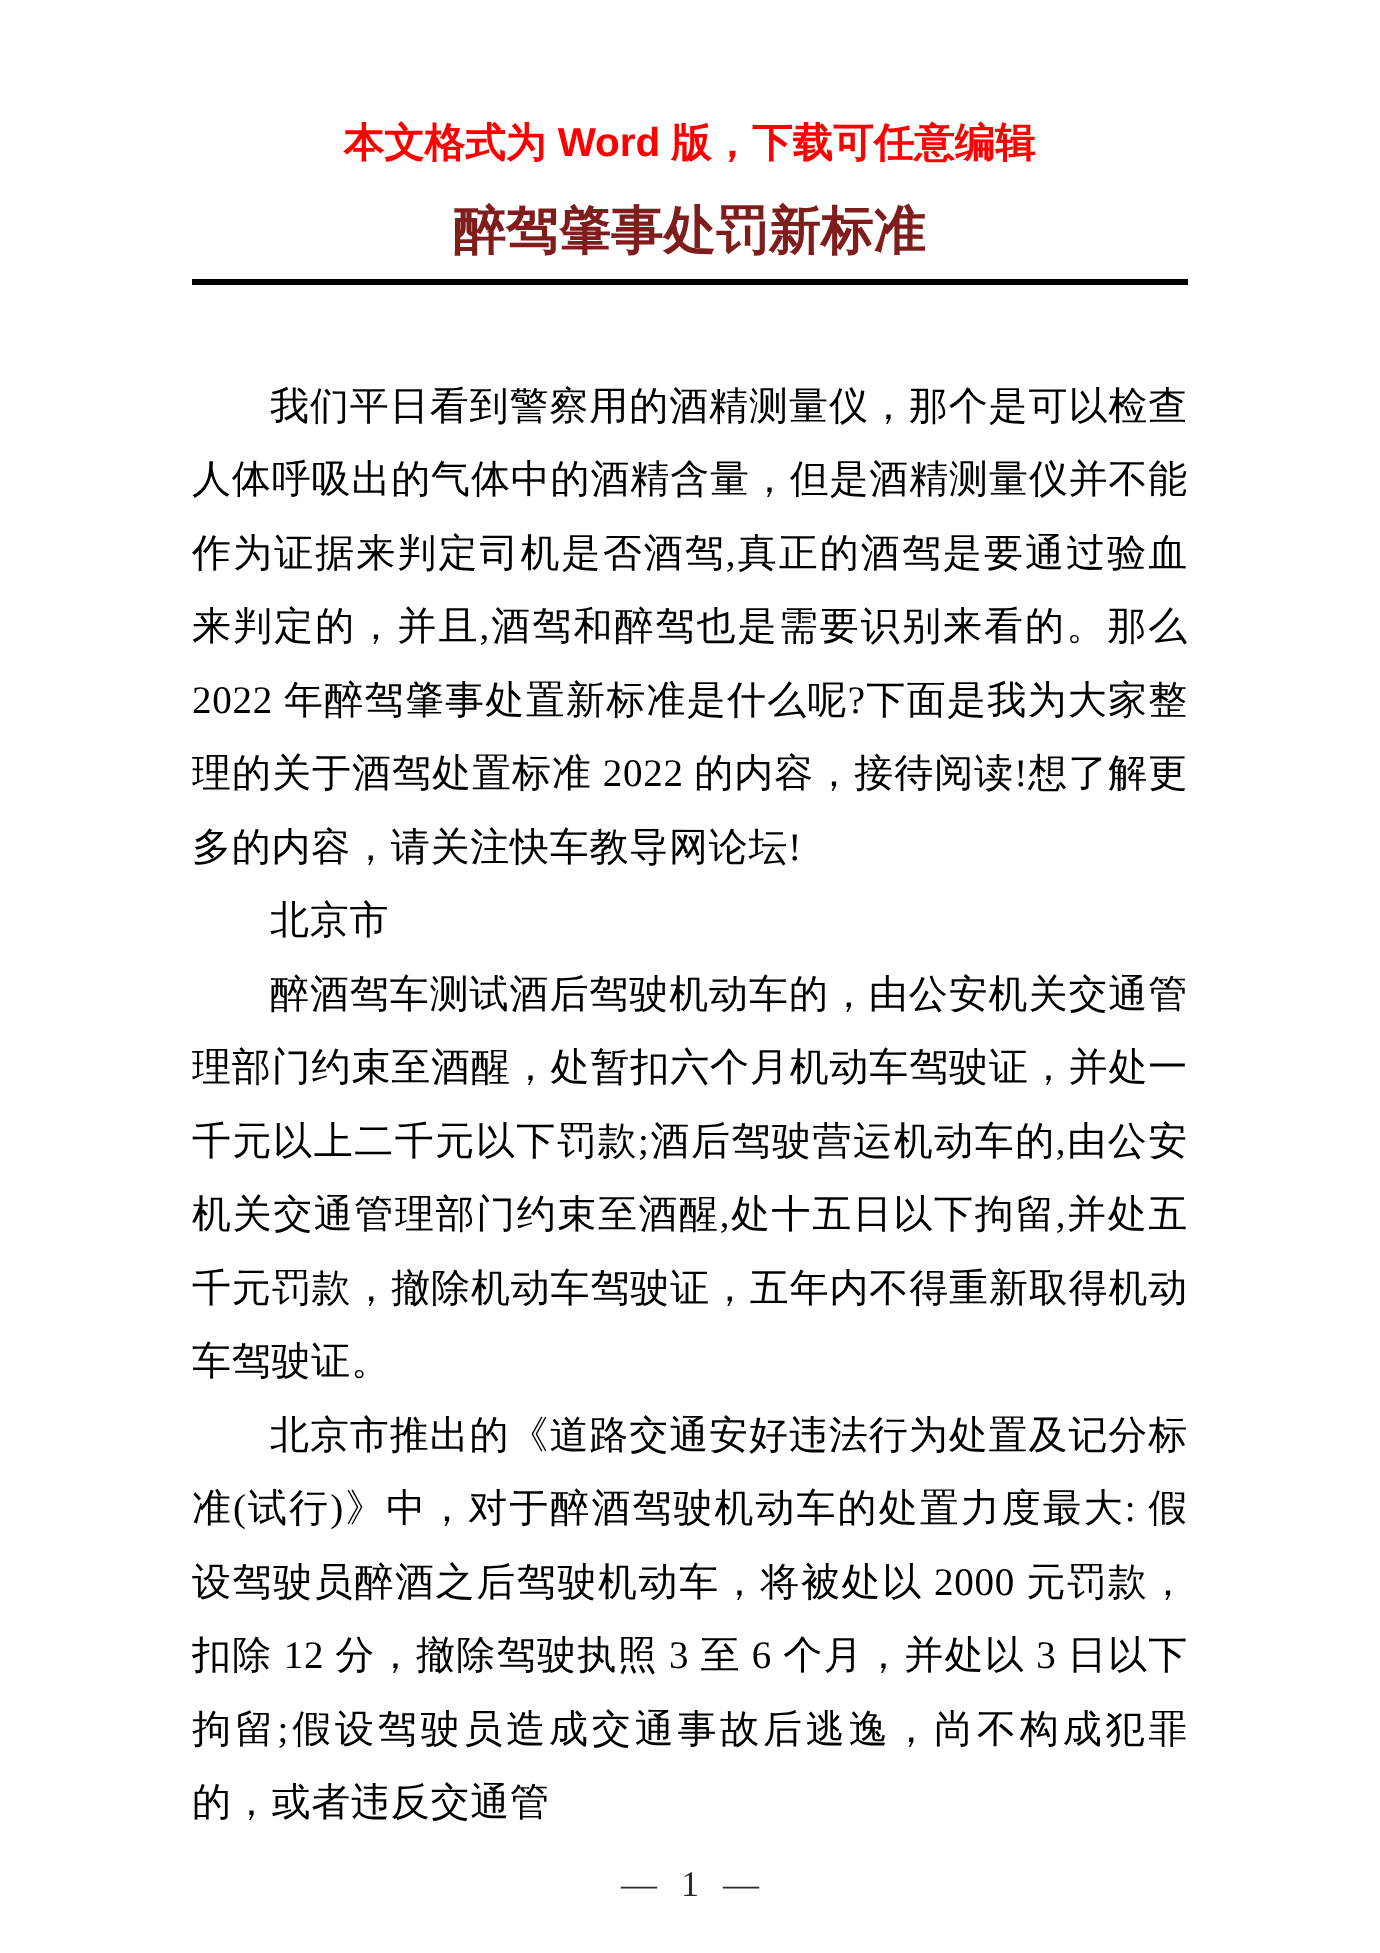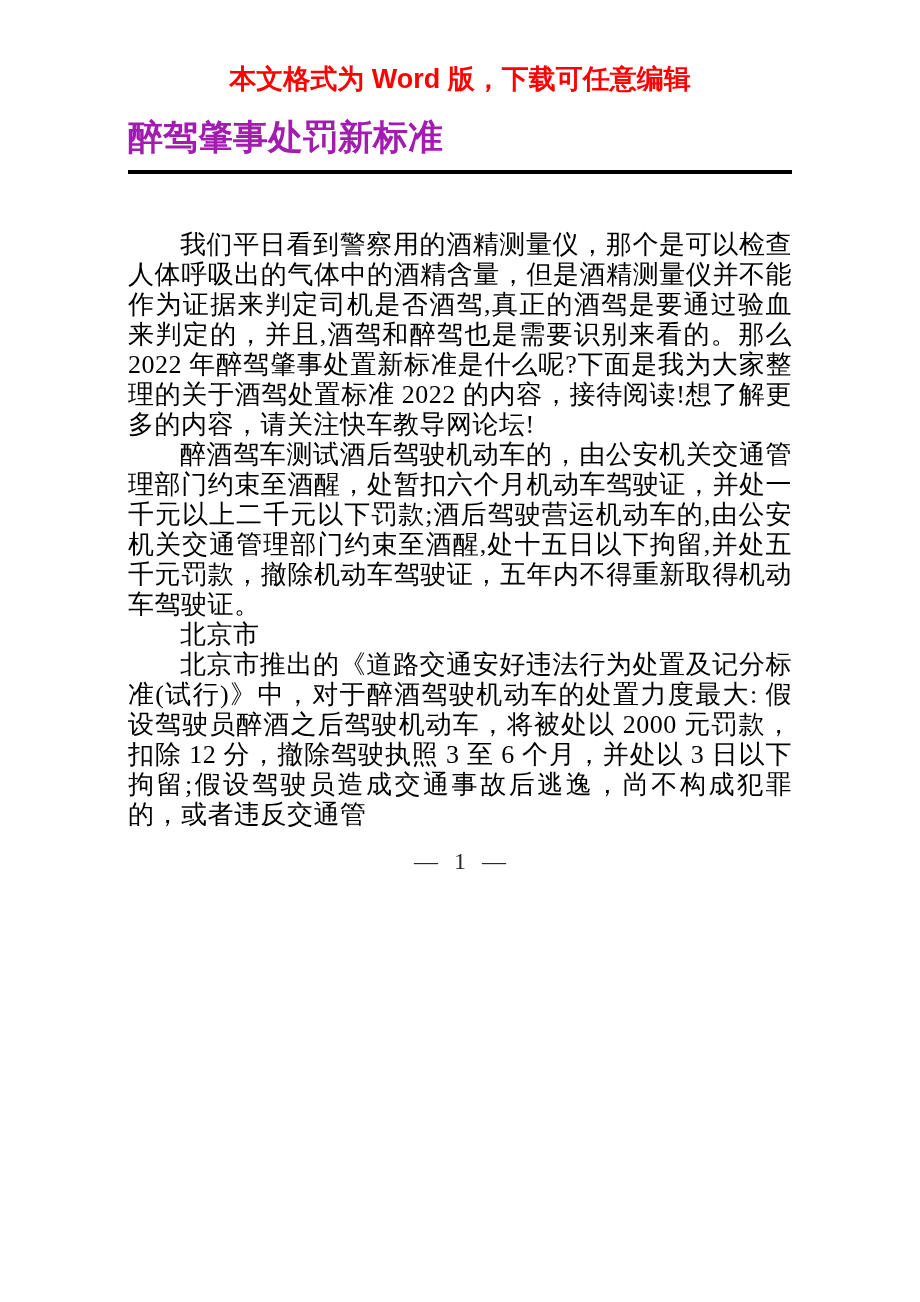"本文格式为 Word 版，下载可任意编辑" .page { padding: 0 128px -> 16px 128px }
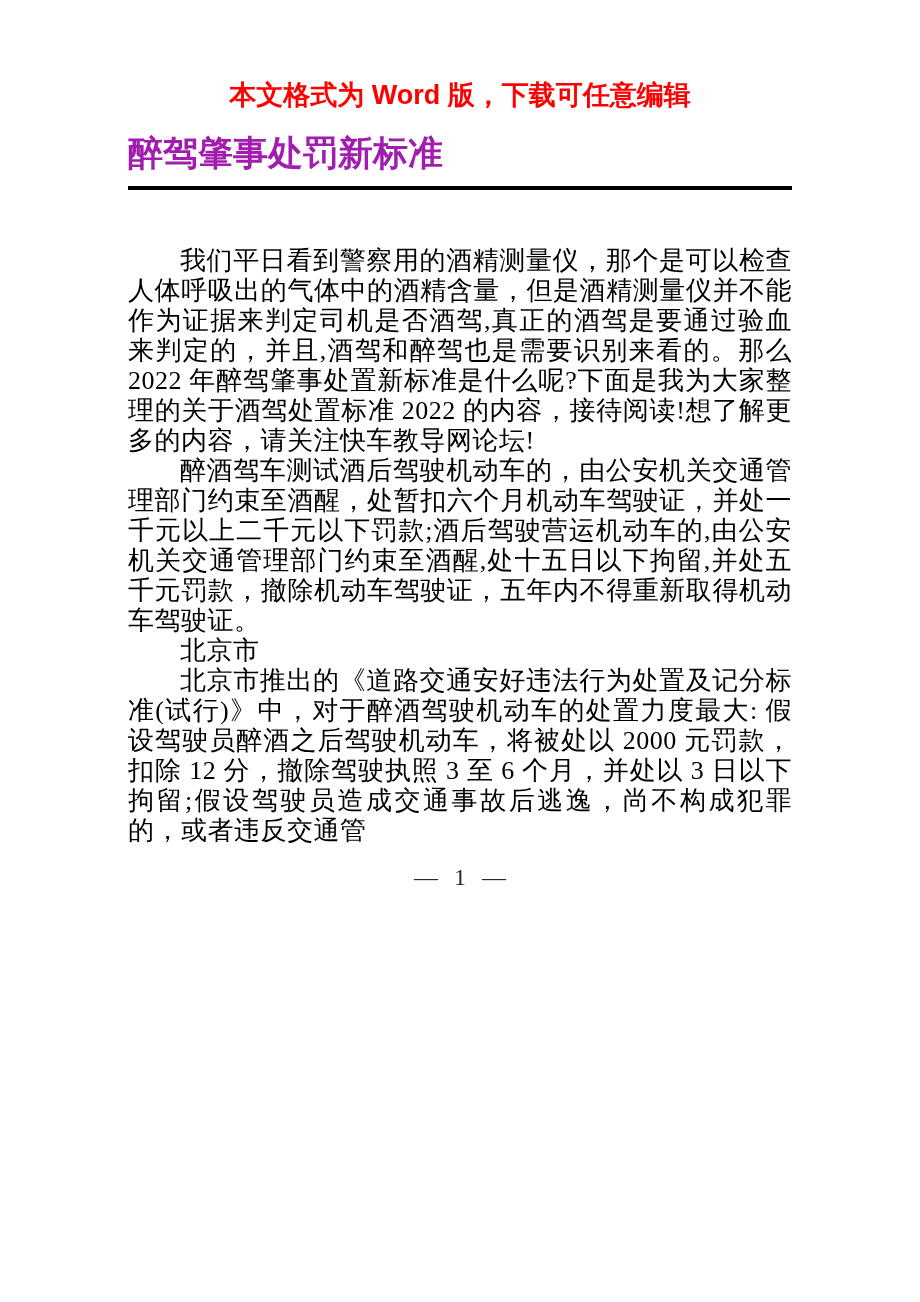"醉驾肇事处罚新标准" .doc-title { color: #a21caf -> #7f1d1d; text-align: left -> center }
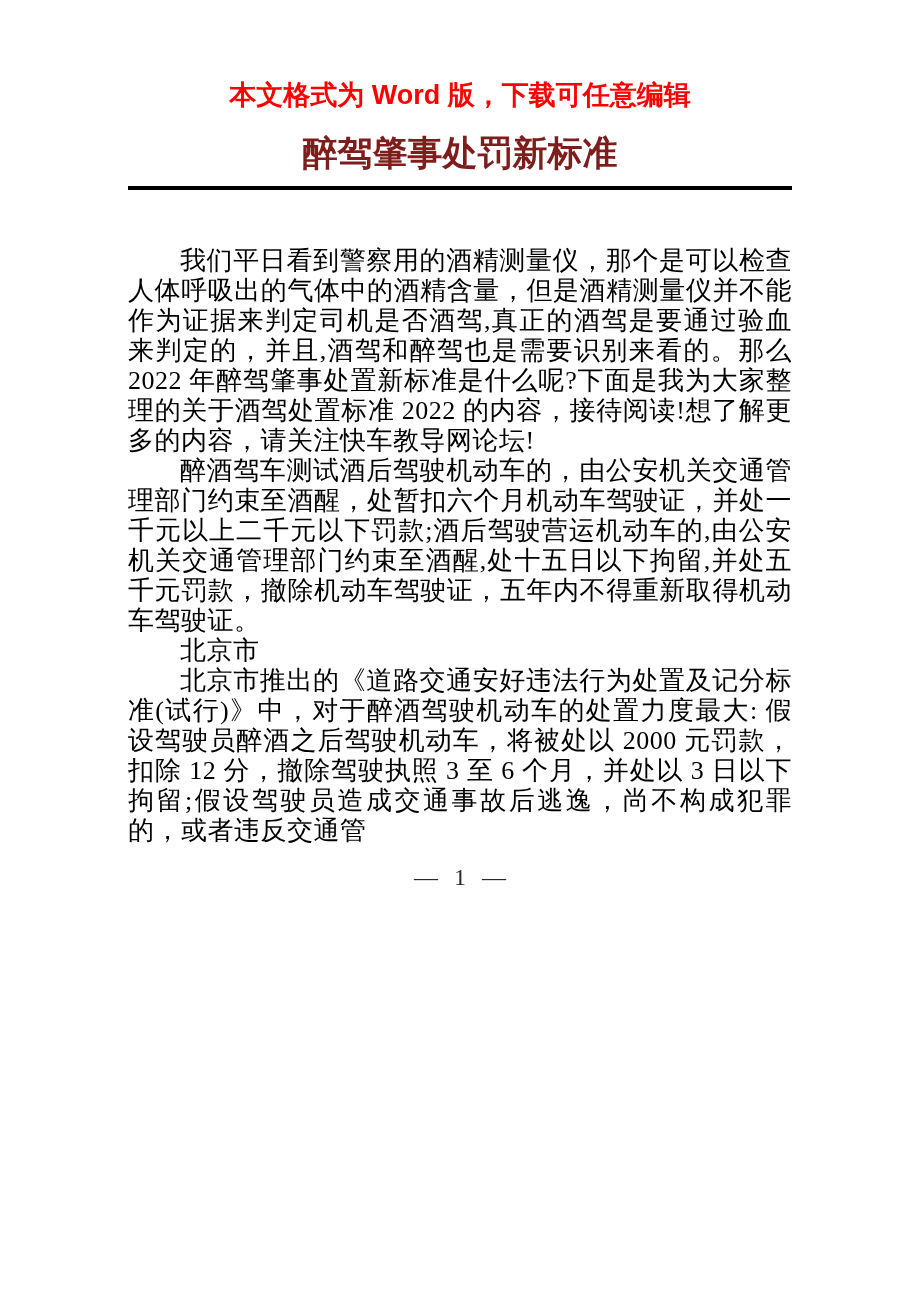"我们平日看到警察用的酒精测量仪，那个是可以检查人体呼吸出的气体中的酒精含量，但是" .body-text p { line-height: 30px -> 49px }
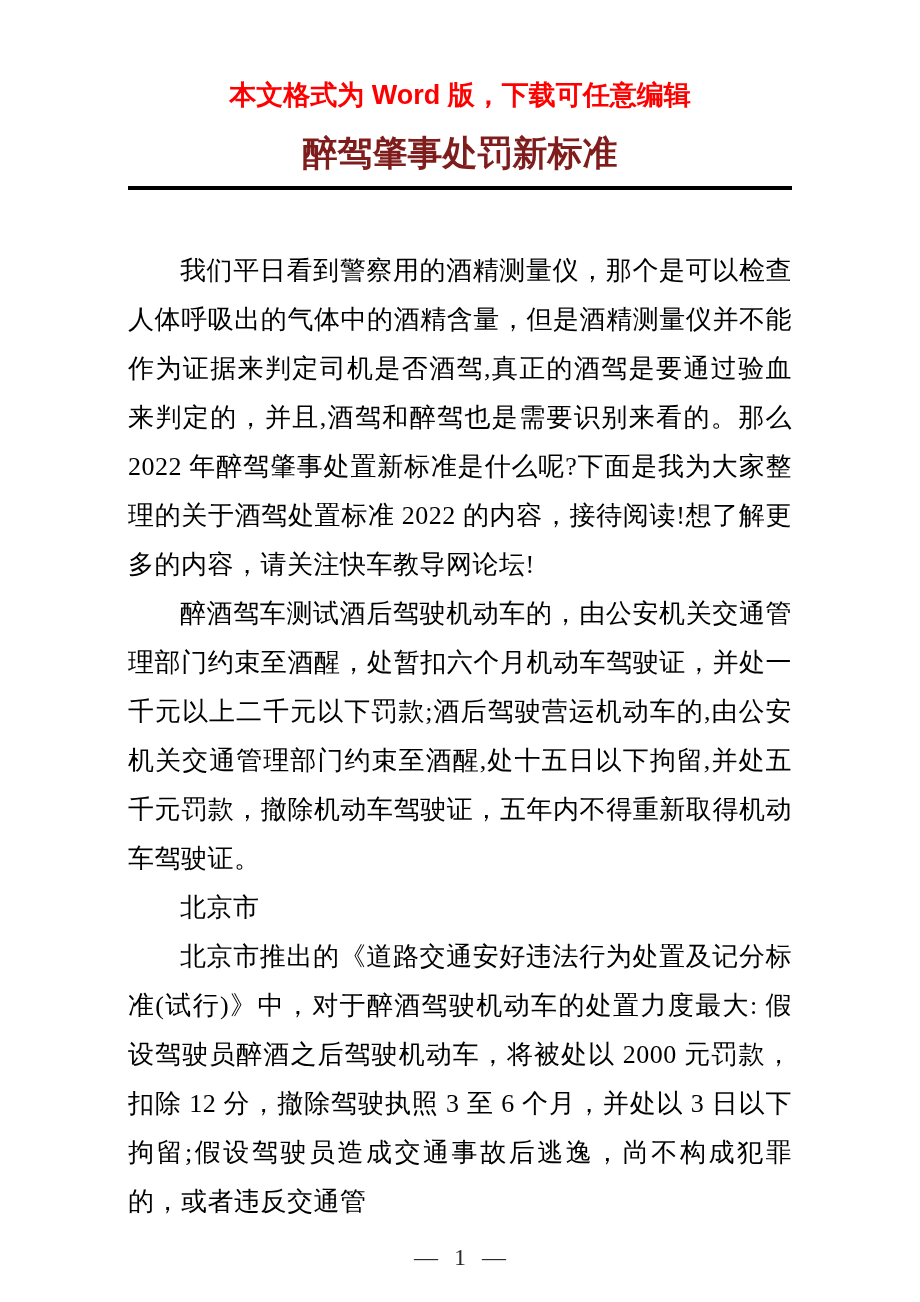"醉酒驾车测试酒后驾驶机动车的，由公安机关交通管理部门约束至酒醒，处暂扣六个月机动" p { order: before "北京市" -> after "北京市" }
